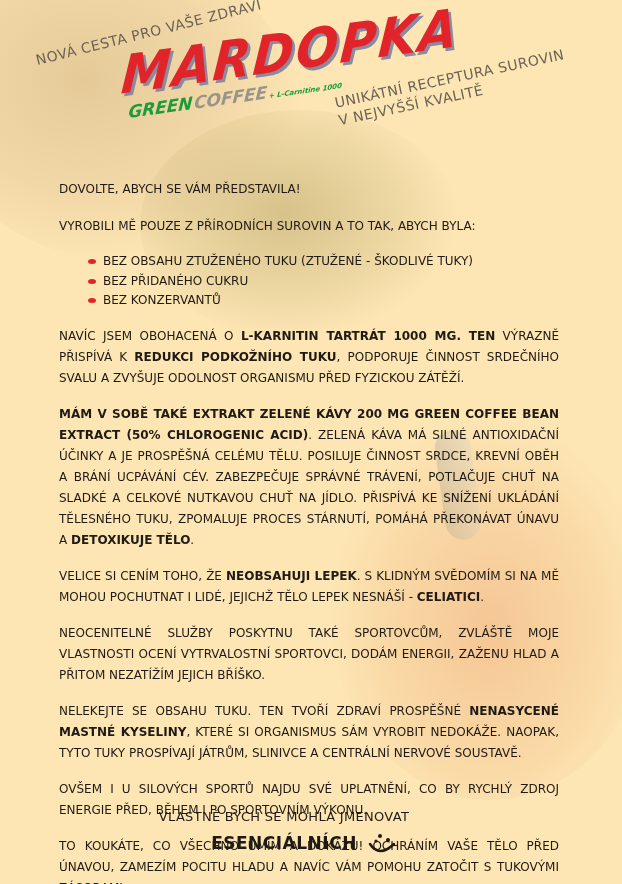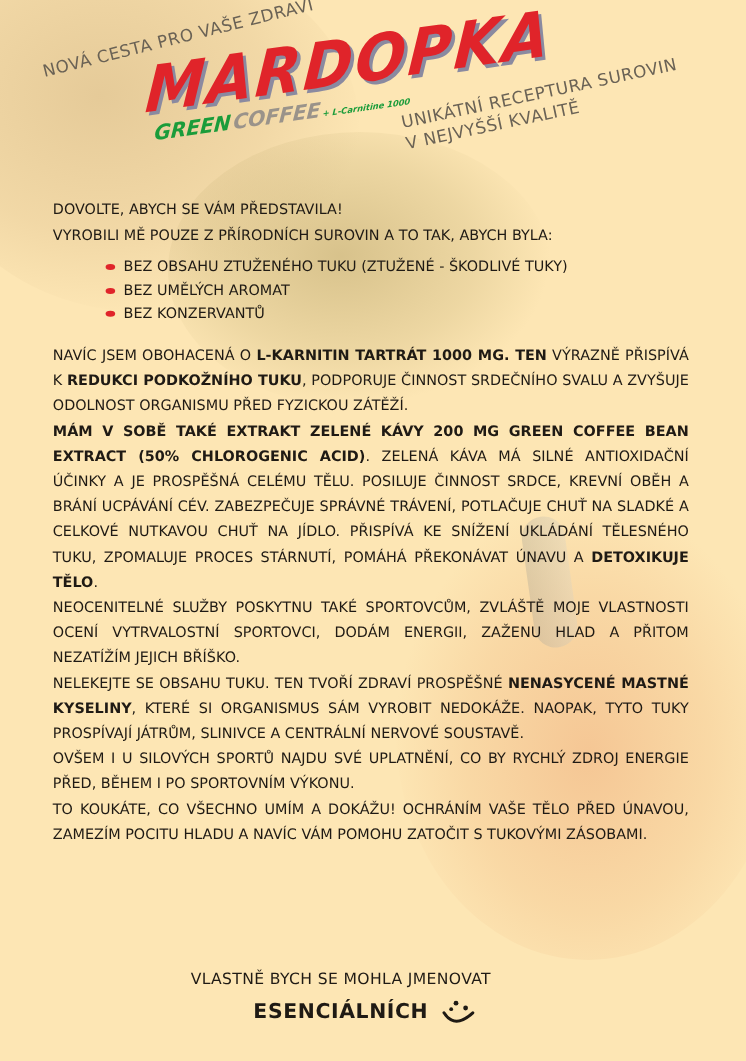"DOVOLTE, ABYCH SE VÁM PŘEDSTAVILA!" .content p { margin: 0 -> 15px }
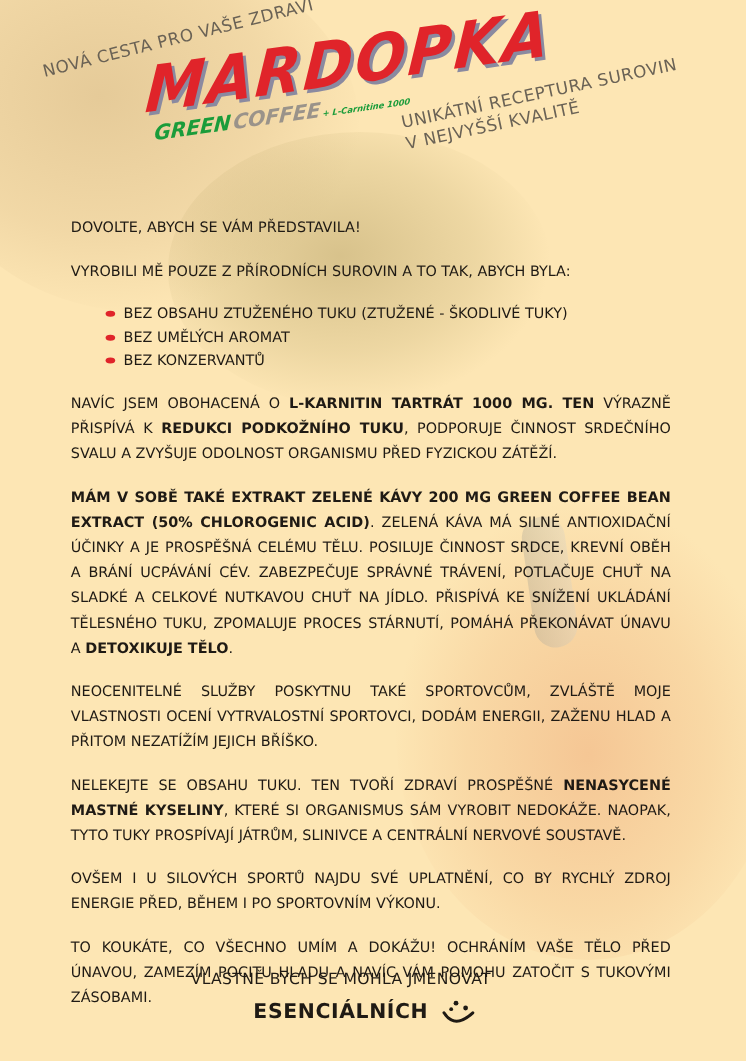"BEZ PŘIDANÉHO CUKRU" li { html: none -> <li><span></span><span>BEZ PŘIDANÉHO CUKRU</span></li> }
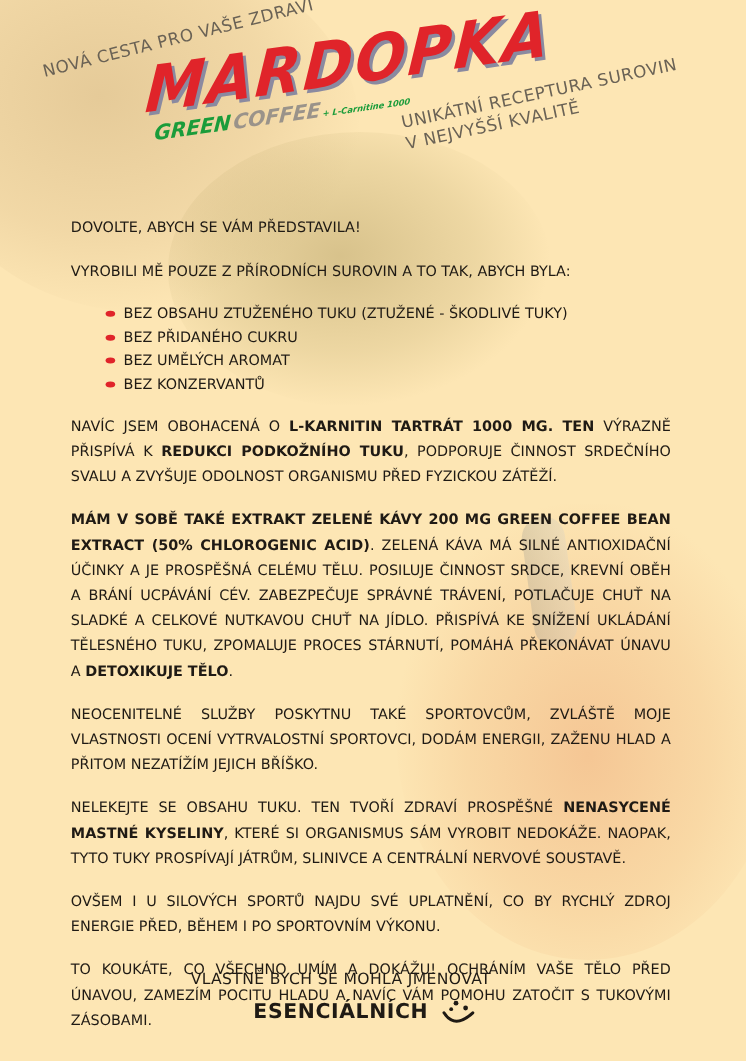"BEZ UMĚLÝCH AROMAT" li { html: <li><span></span><span>BEZ UMĚLÝCH AROMAT</span></li> -> none }
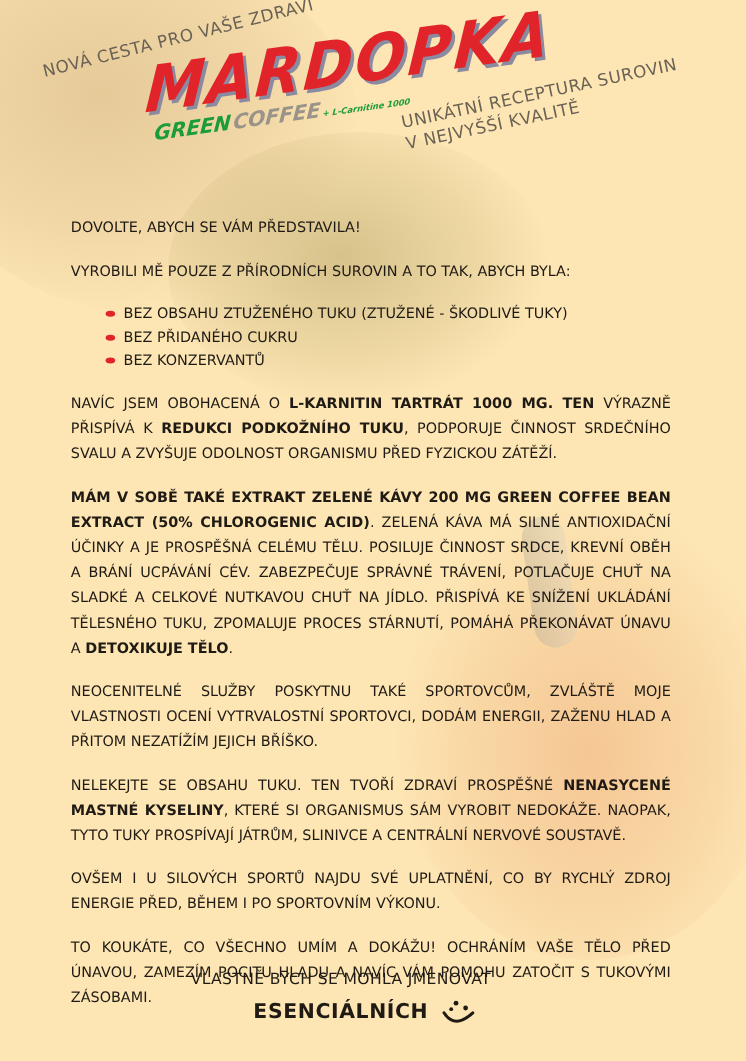"VELICE SI CENÍM TOHO, ŽE" p { html: none -> <p><span>VELICE SI CENÍM TOHO, ŽE </span><span>NEOBSAHUJI LEPEK</span><span>. S KLIDNÝM SVĚDOMÍM SI NA MĚ MOHOU POCHUTNAT I LIDÉ, JEJICHŽ TĚLO LEPEK NESNÁŠÍ - </span><span>CELIATICI</span><span>.</span></p> }
